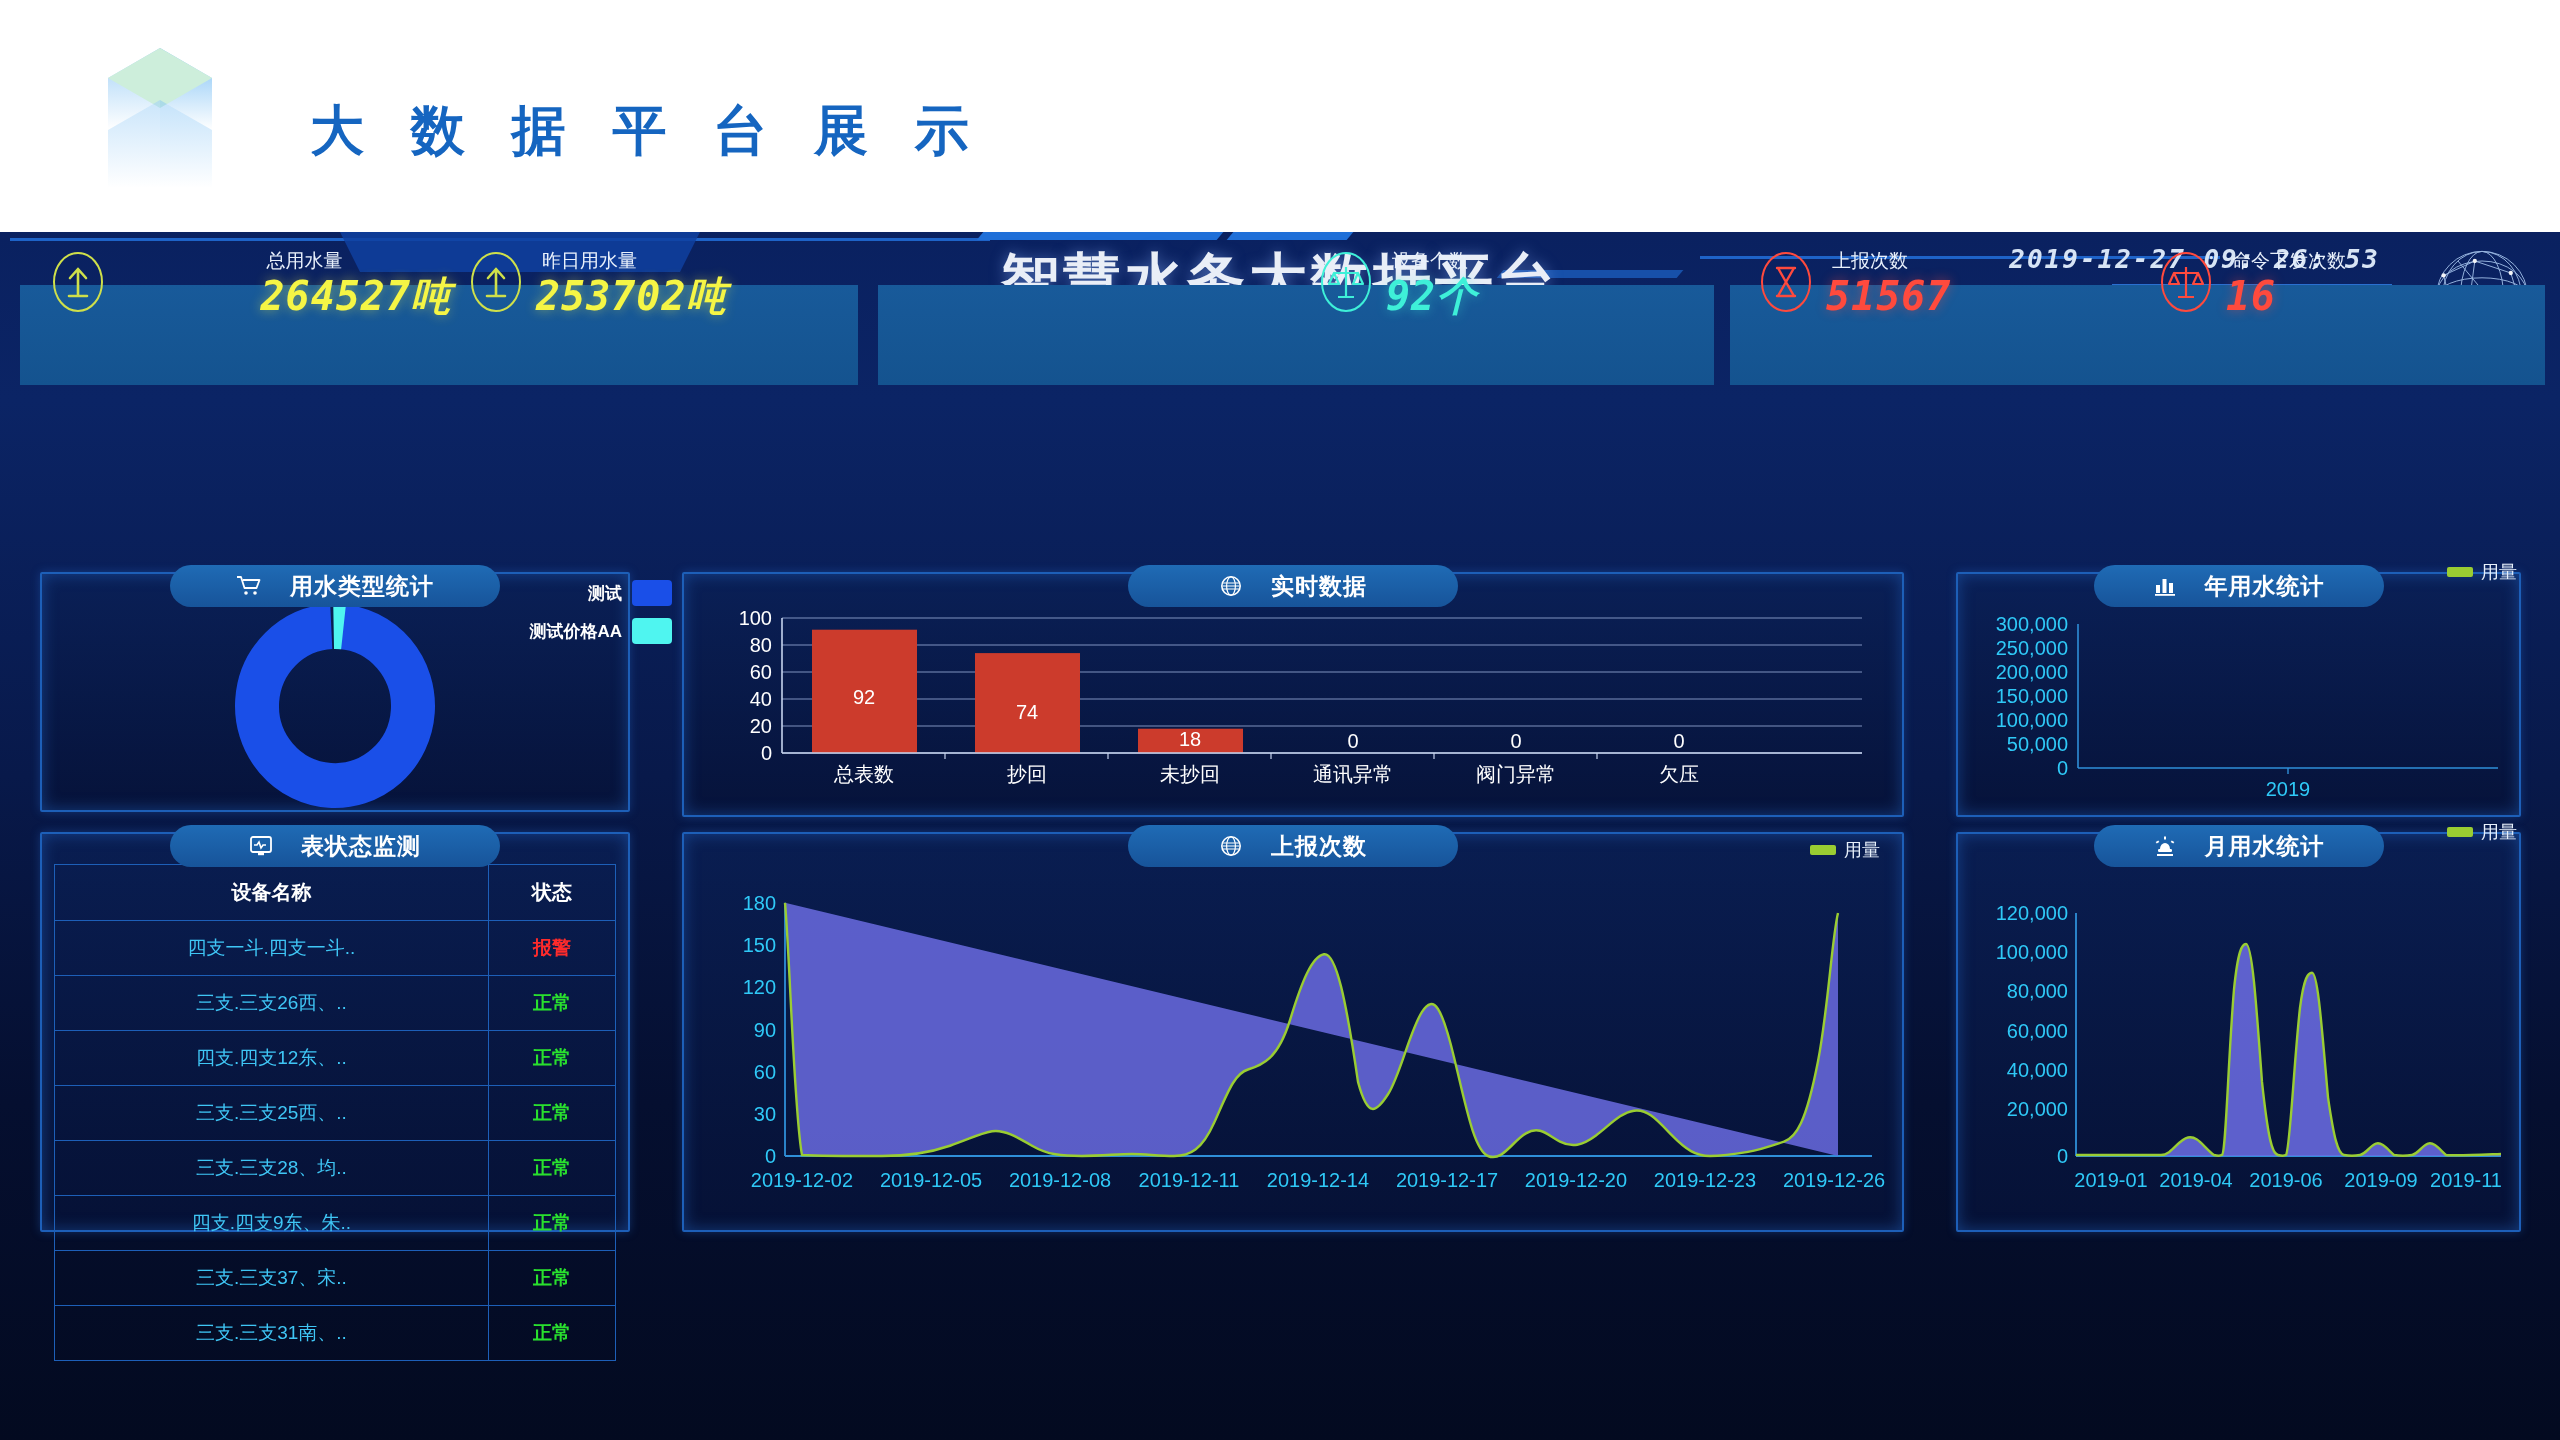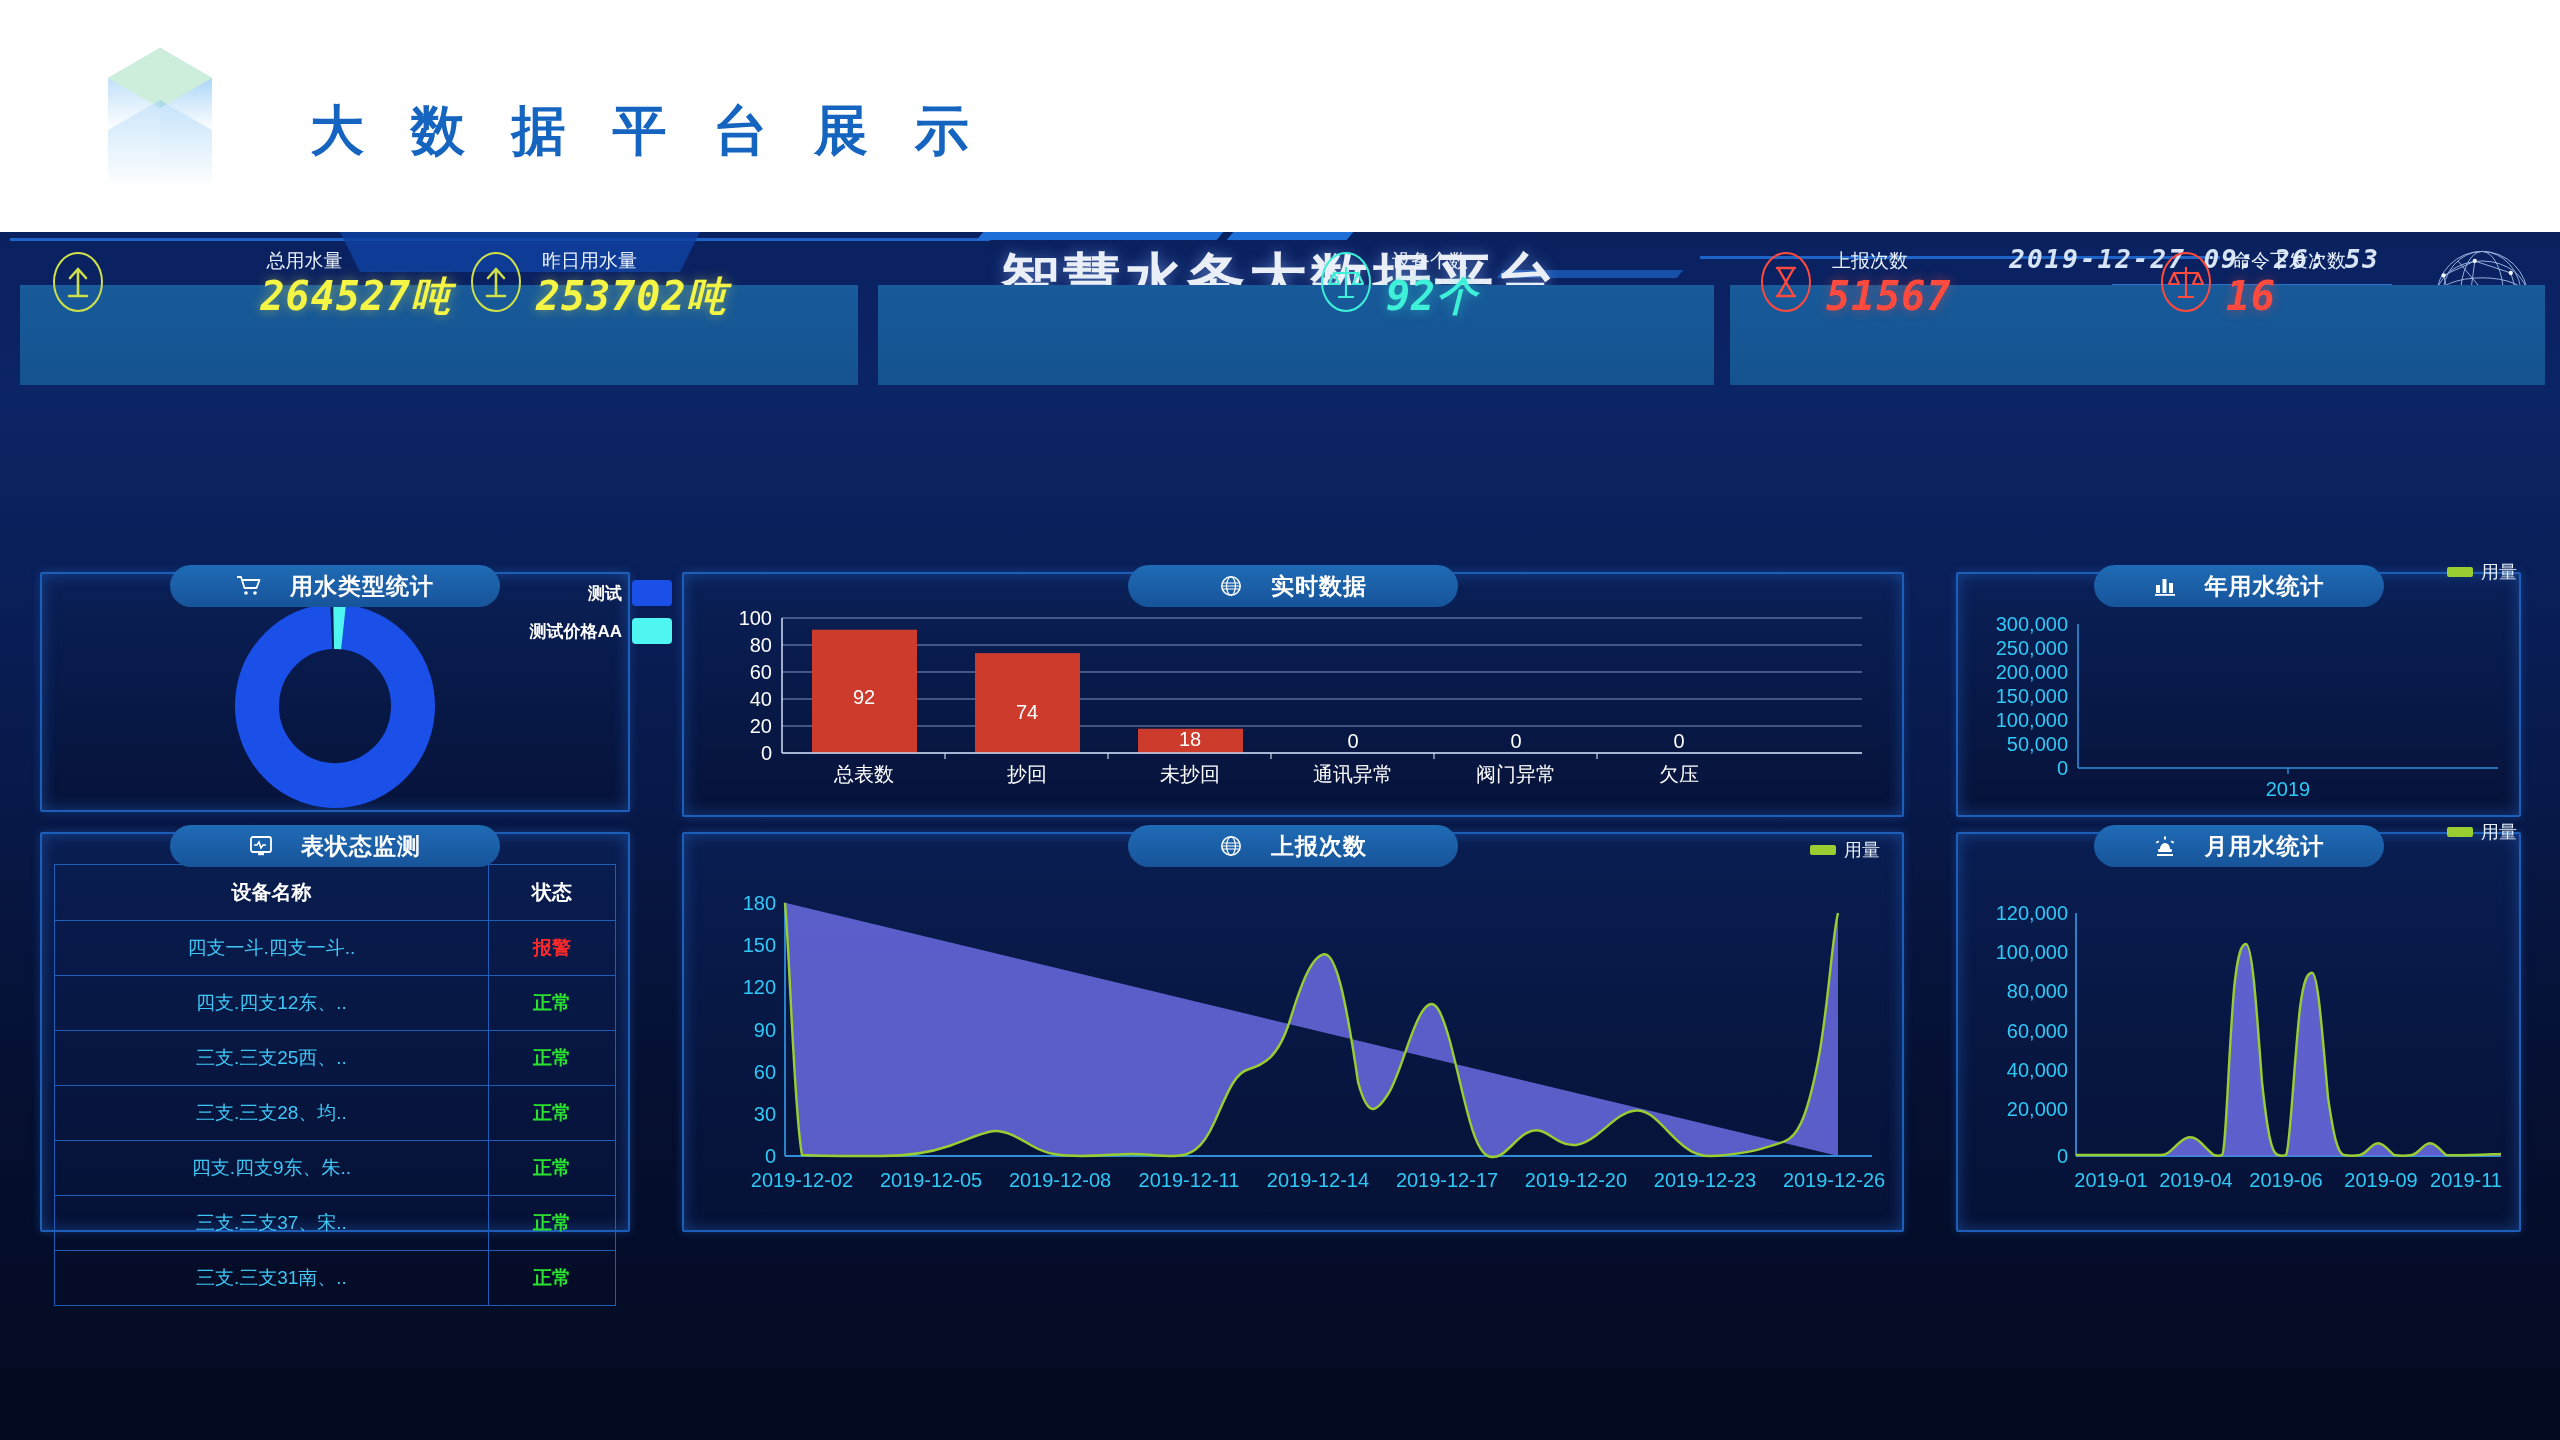"三支.三支26西、.." tr { html: none -> <tr> <td>三支.三支26西、..</td> <td>正常</td> </tr> }
